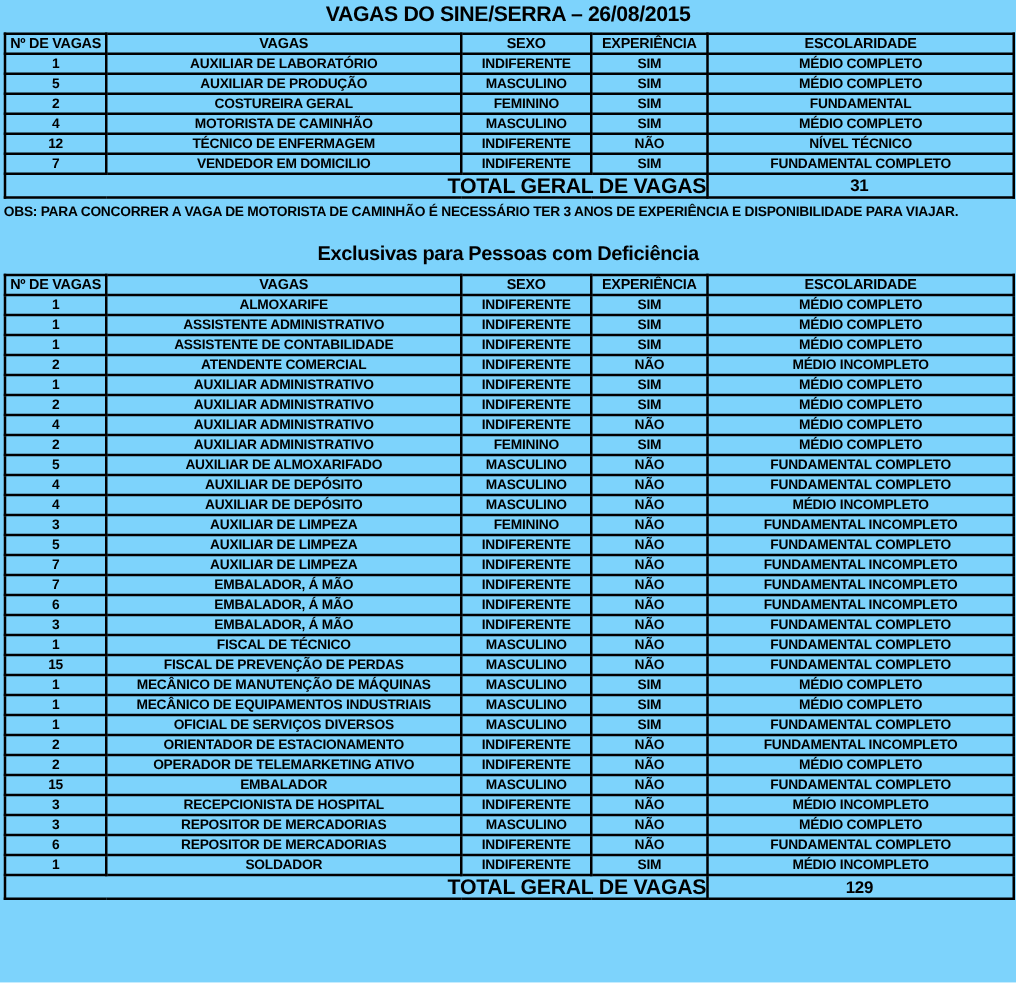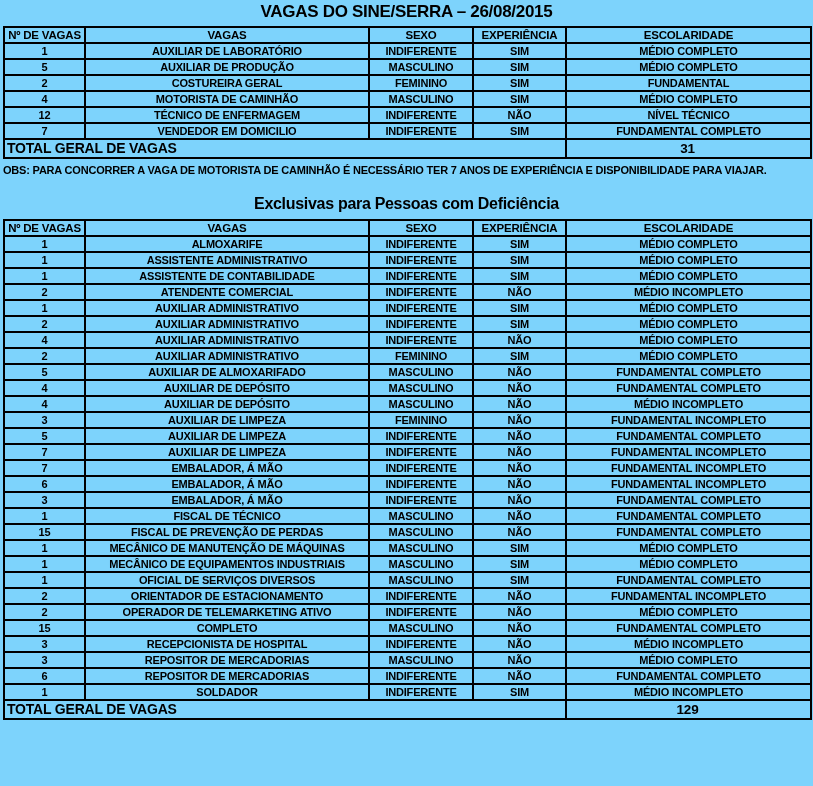"TOTAL GERAL DE VAGAS" .vtable td.total-label { font-size: 14px -> 17px; text-align: left -> right }
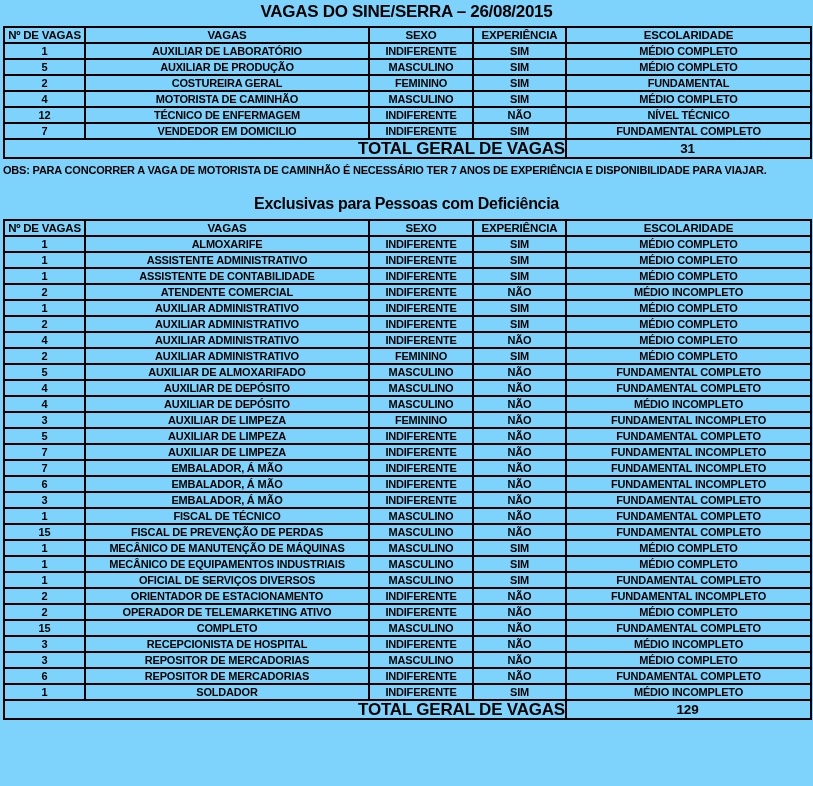"OBS: PARA CONCORRER A VAGA" p.obs { text: 7 -> 3 }
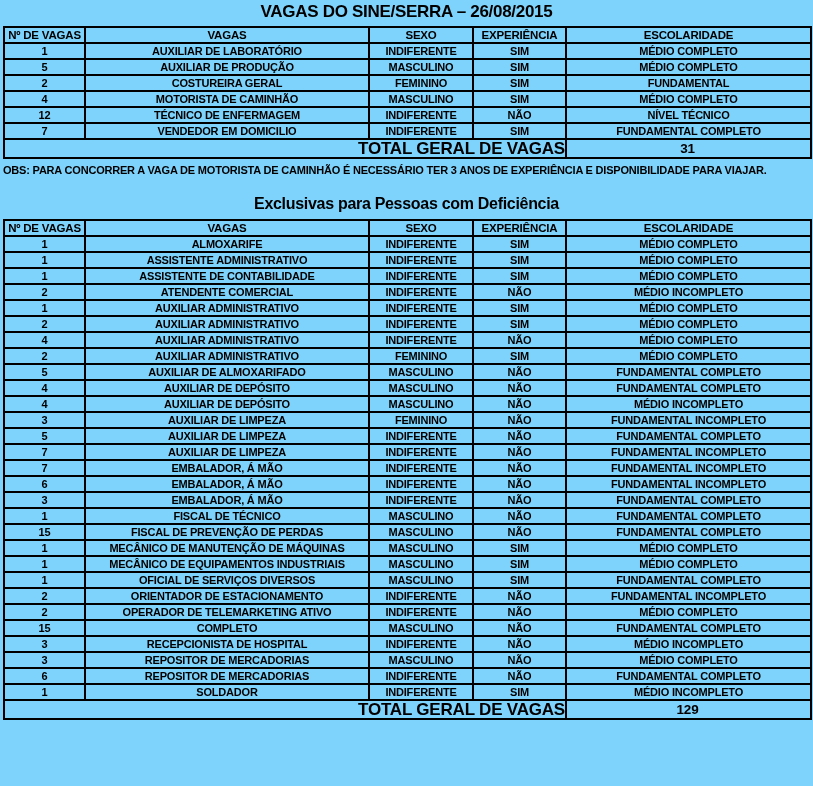"COMPLETO" td { text: COMPLETO -> EMBALADOR }
